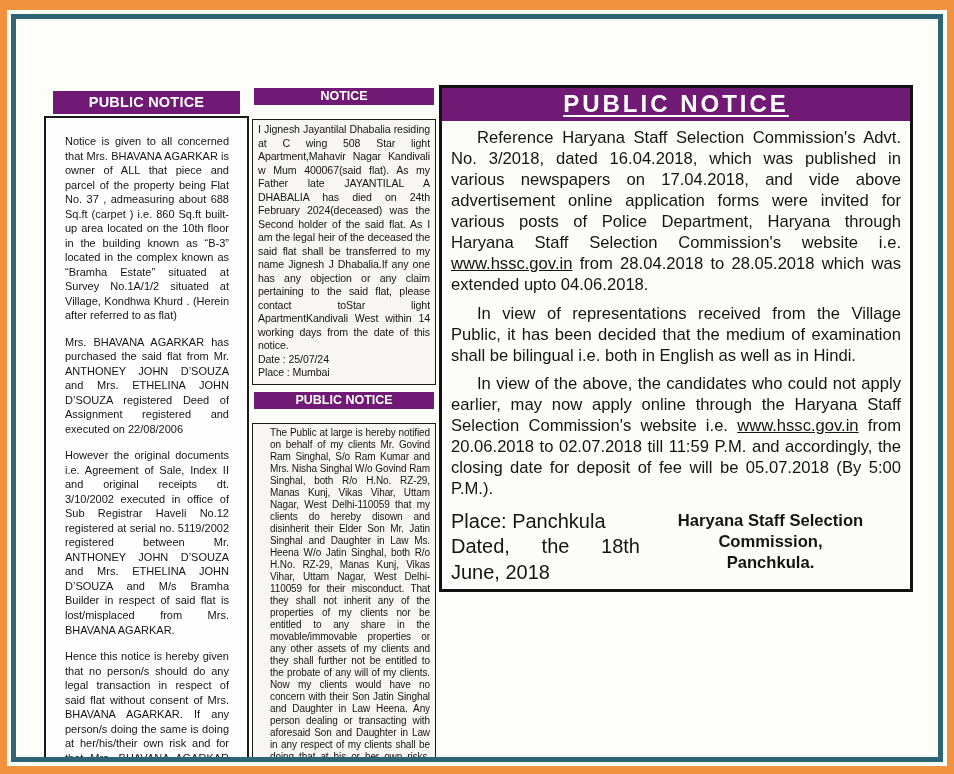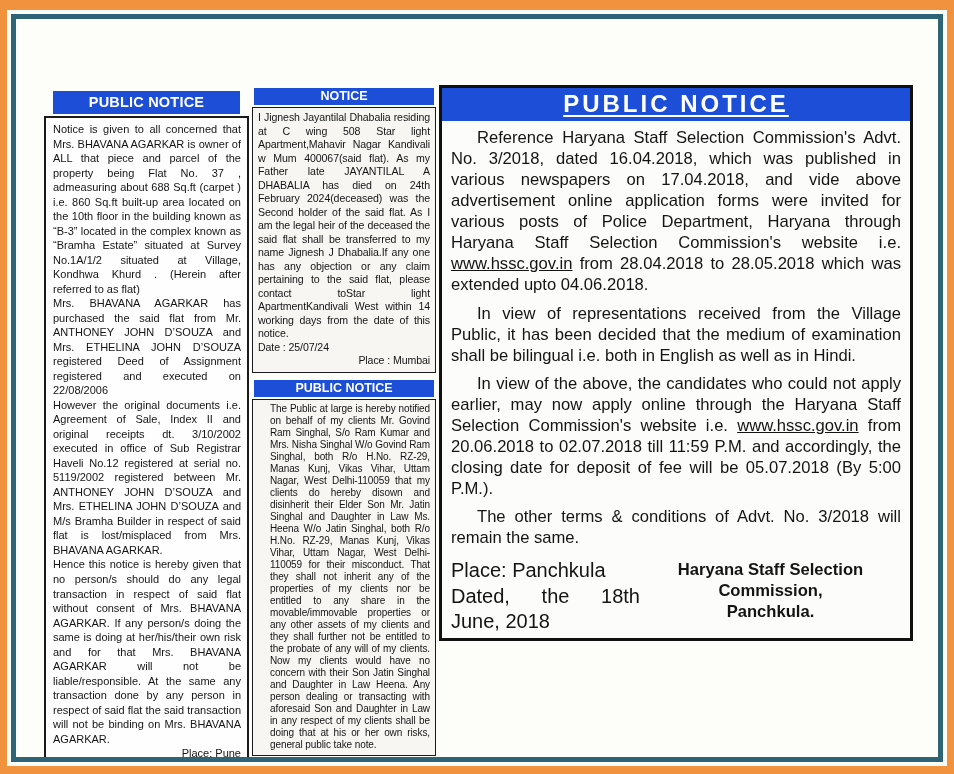"PUBLIC NOTICE" .bar { background: #1d4ed8 -> #701a75 }
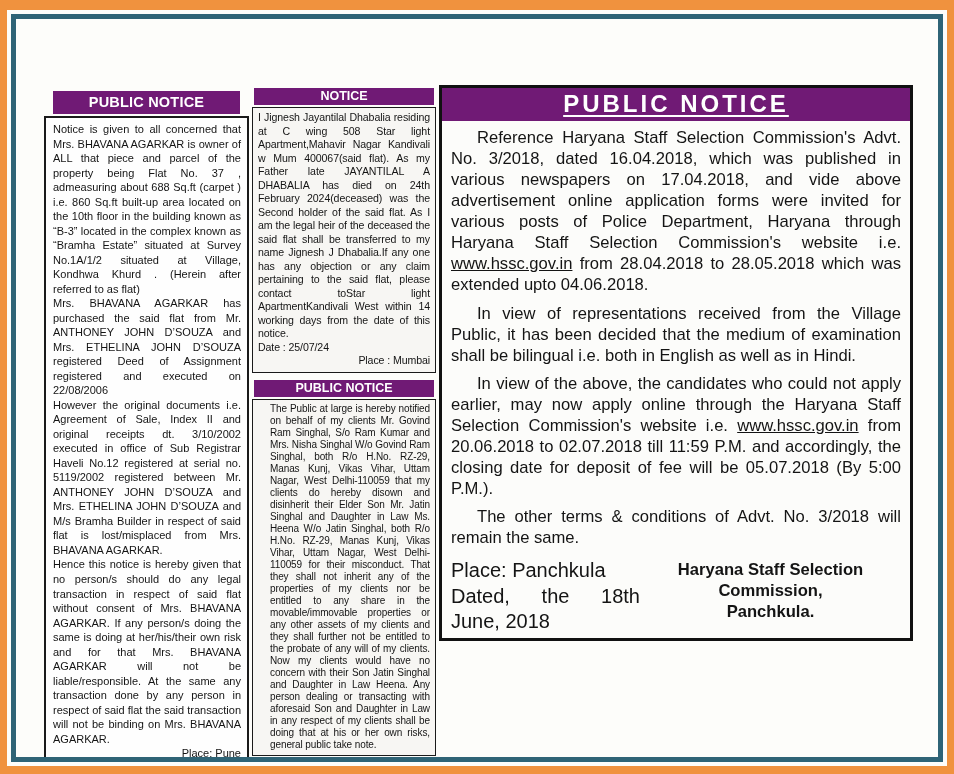"NOTICE" .col-mid .bar { margin: 0 2px 2px 2px -> 0 2px 14px 2px }
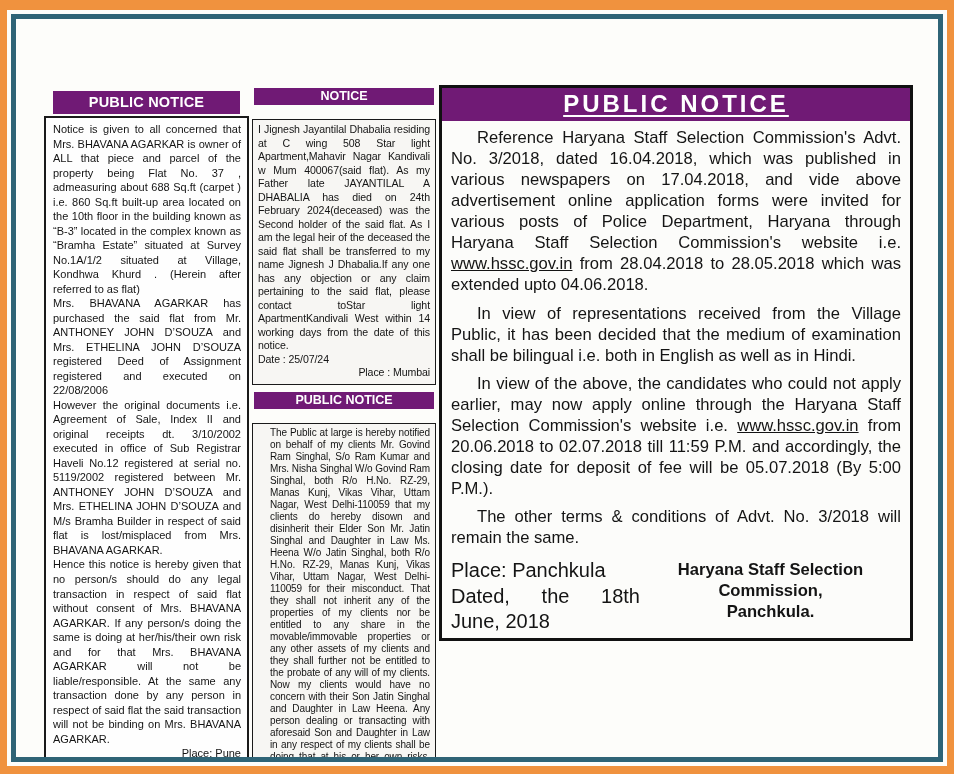"Notice is given to all" .notice-left .body p { margin: 0 -> 12px }
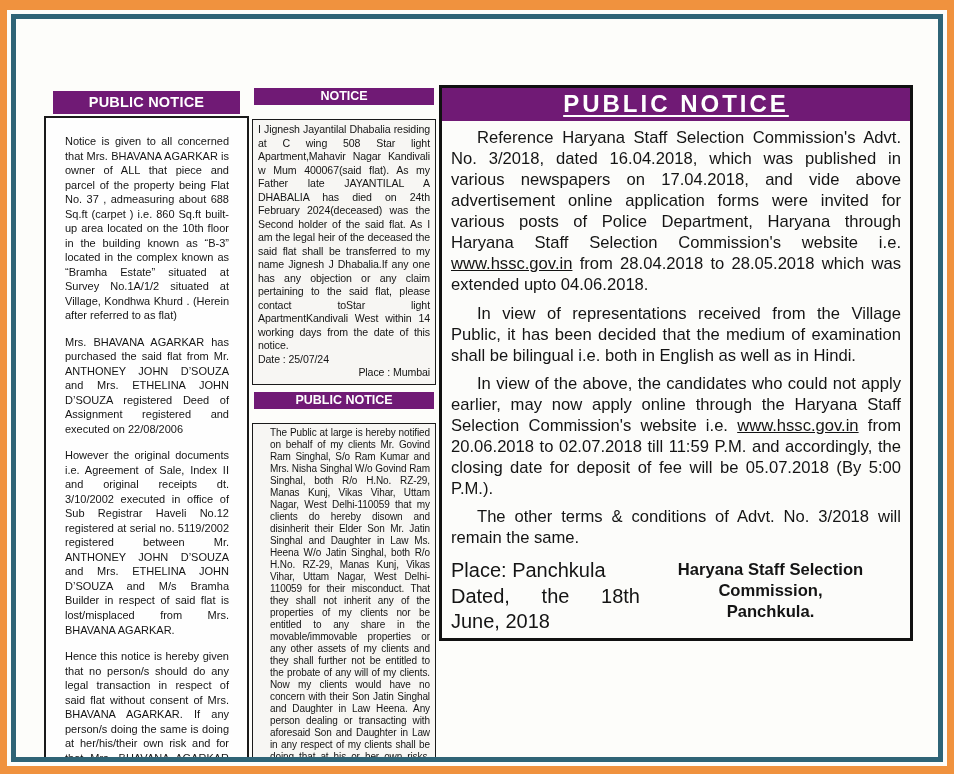"Place : Mumbai" p { text-align: right -> left }
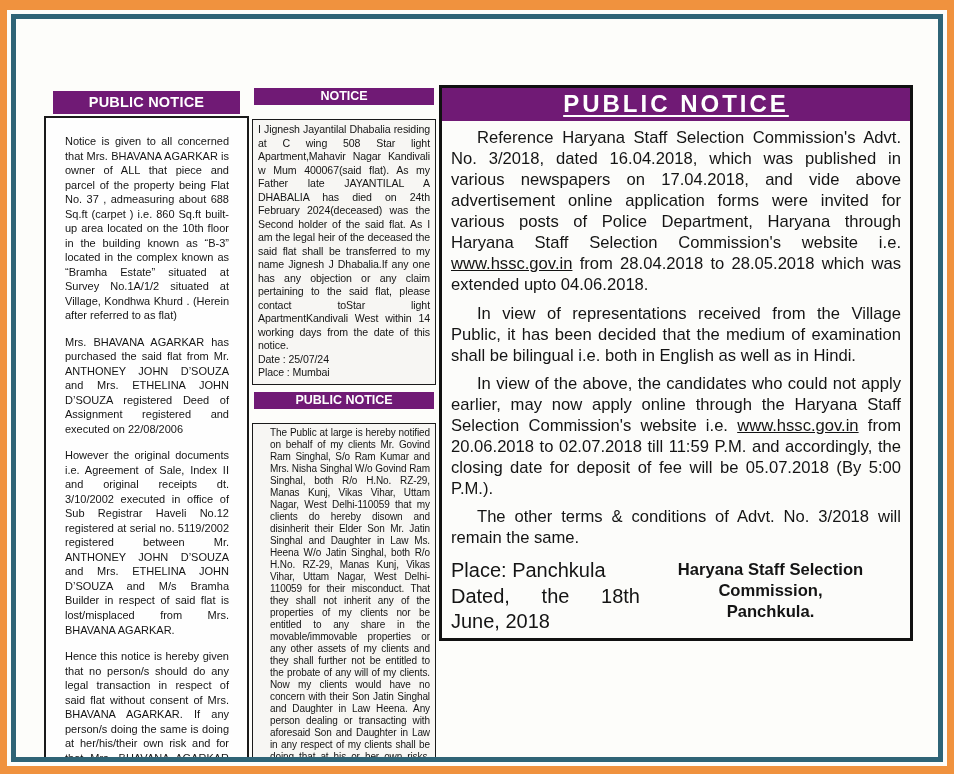"The other terms & conditions" p { html: <p>The other terms &amp; conditions of Advt. No. 3/2018 will remain the same.</p> -> none }
